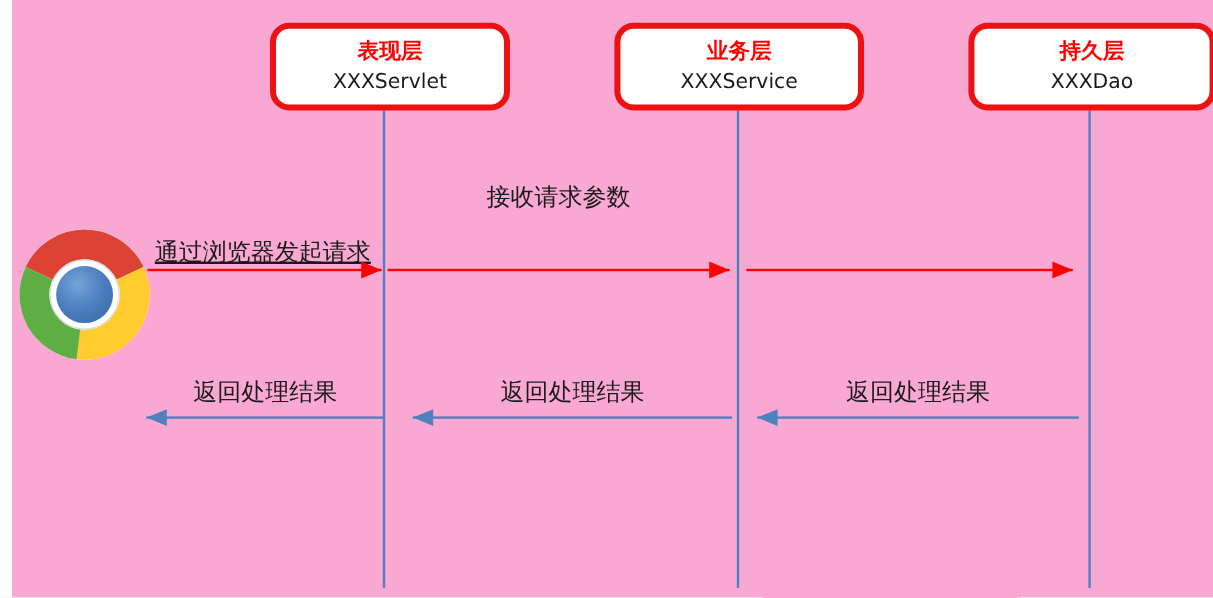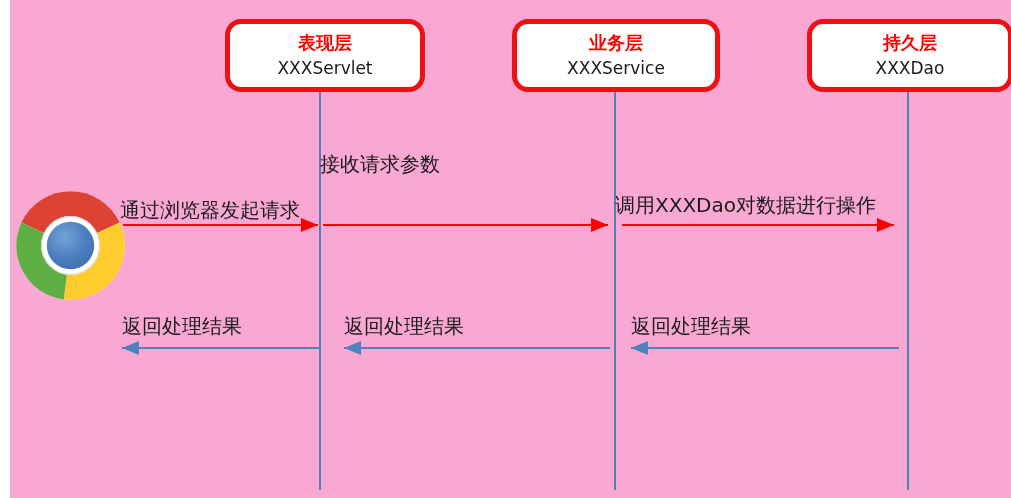"接收请求参数" .msg-label { text-align: left -> center }
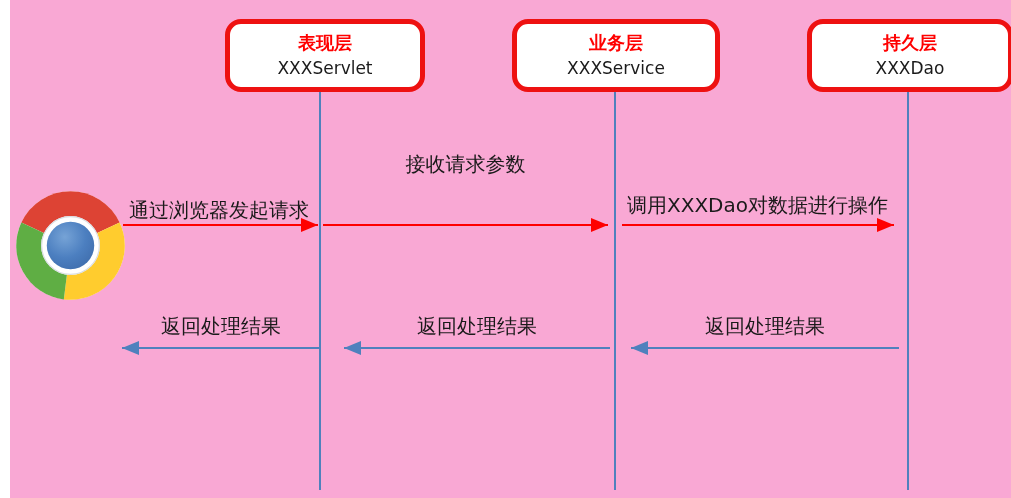"通过浏览器发起请求" #req-label-1 { text-decoration: none -> underline }
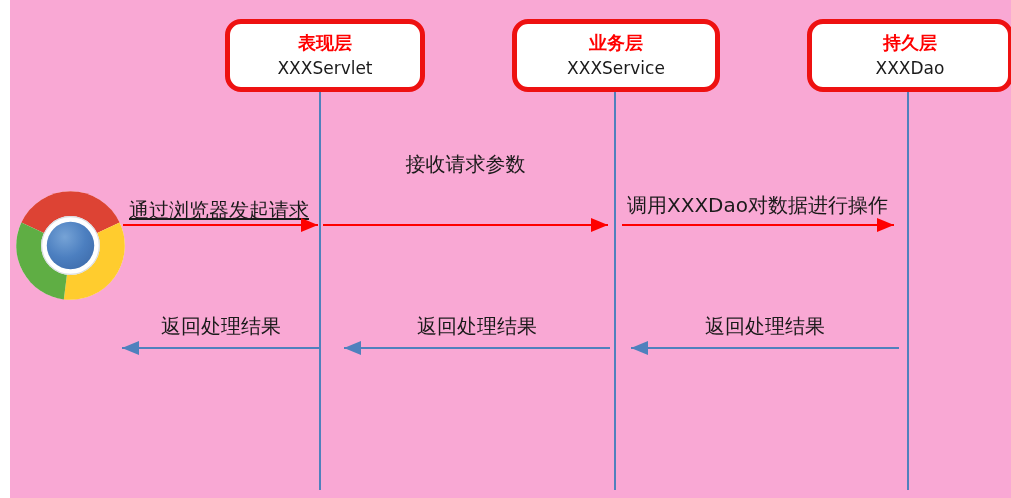"调用XXXDao对数据进行操作" div.msg-label { html: <div>调用XXXDao对数据进行操作</div> -> none }
